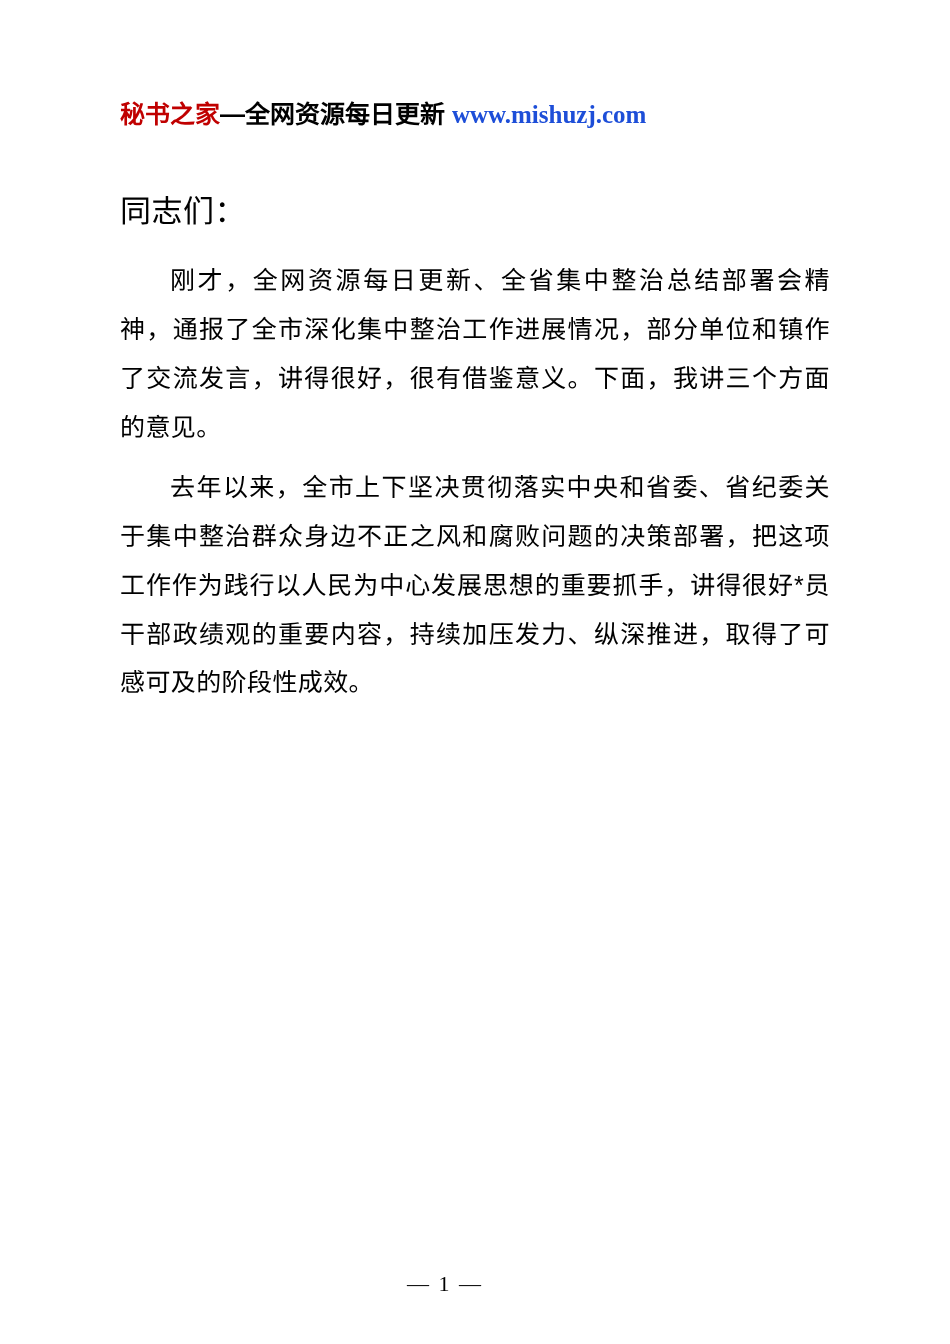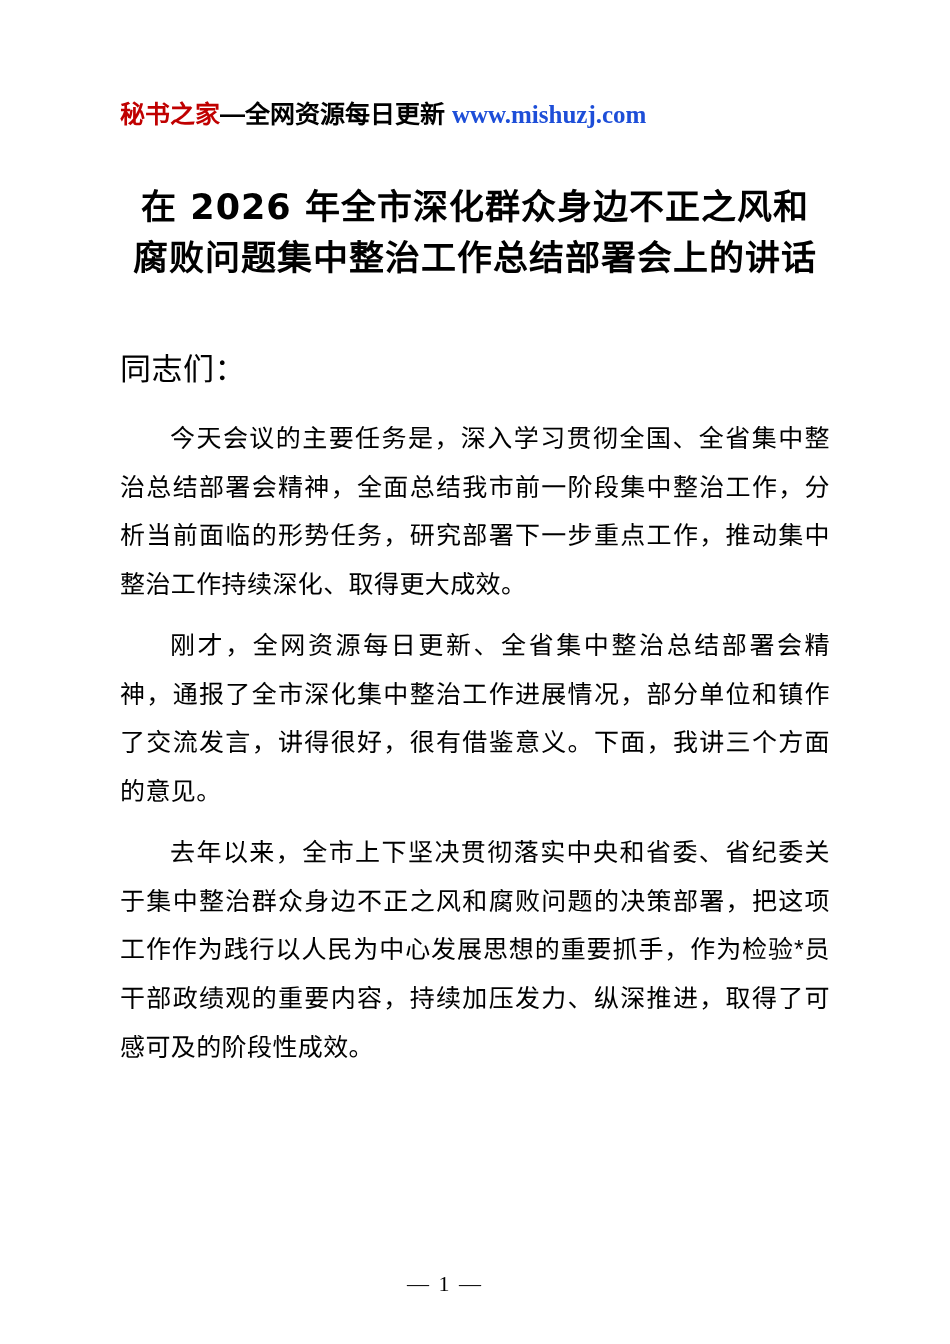"在 2026 年全市深化群众身边不正之风和腐败问题集中整治工作总结部署会上的讲话" h1.doc-title { html: <h1>在 2026 年全市深化群众身边不正之风和腐败问题集中整治工作总结部署会上的讲话</h1> -> none }
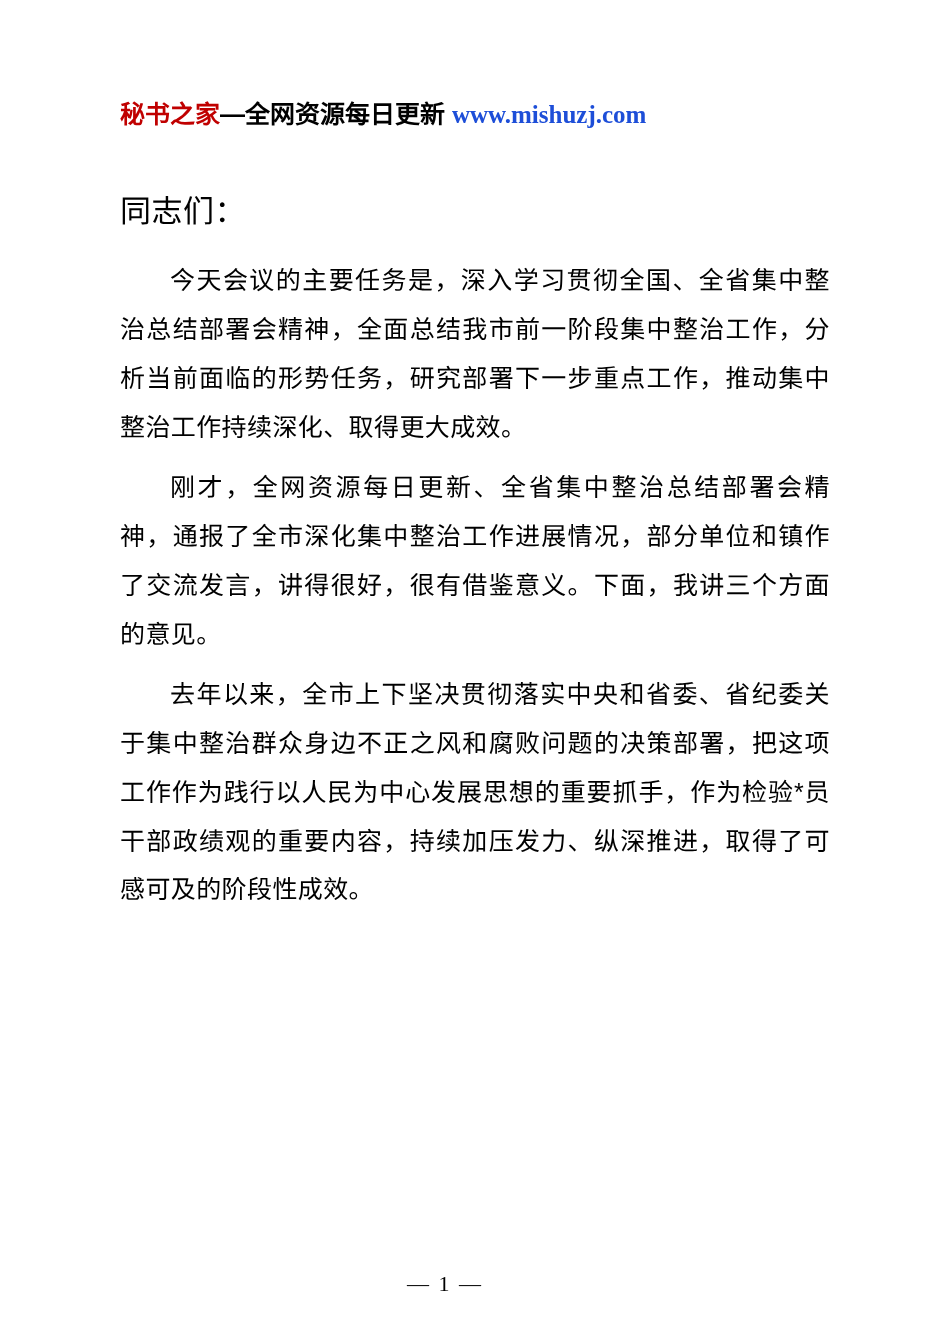"今天会议的主要任务是，深入学习贯彻全国、全省集中整治总结部署会精神，全面总结我市" p.body-para { html: <p>今天会议的主要任务是，深入学习贯彻全国、全省集中整治总结部署会精神，全面总结我市前一阶段集中整治工作，分析当前面临的形势任务，研究部署下一步重点工作，推动集中整治工作持续深化、取得更大成效。</p> -> none }
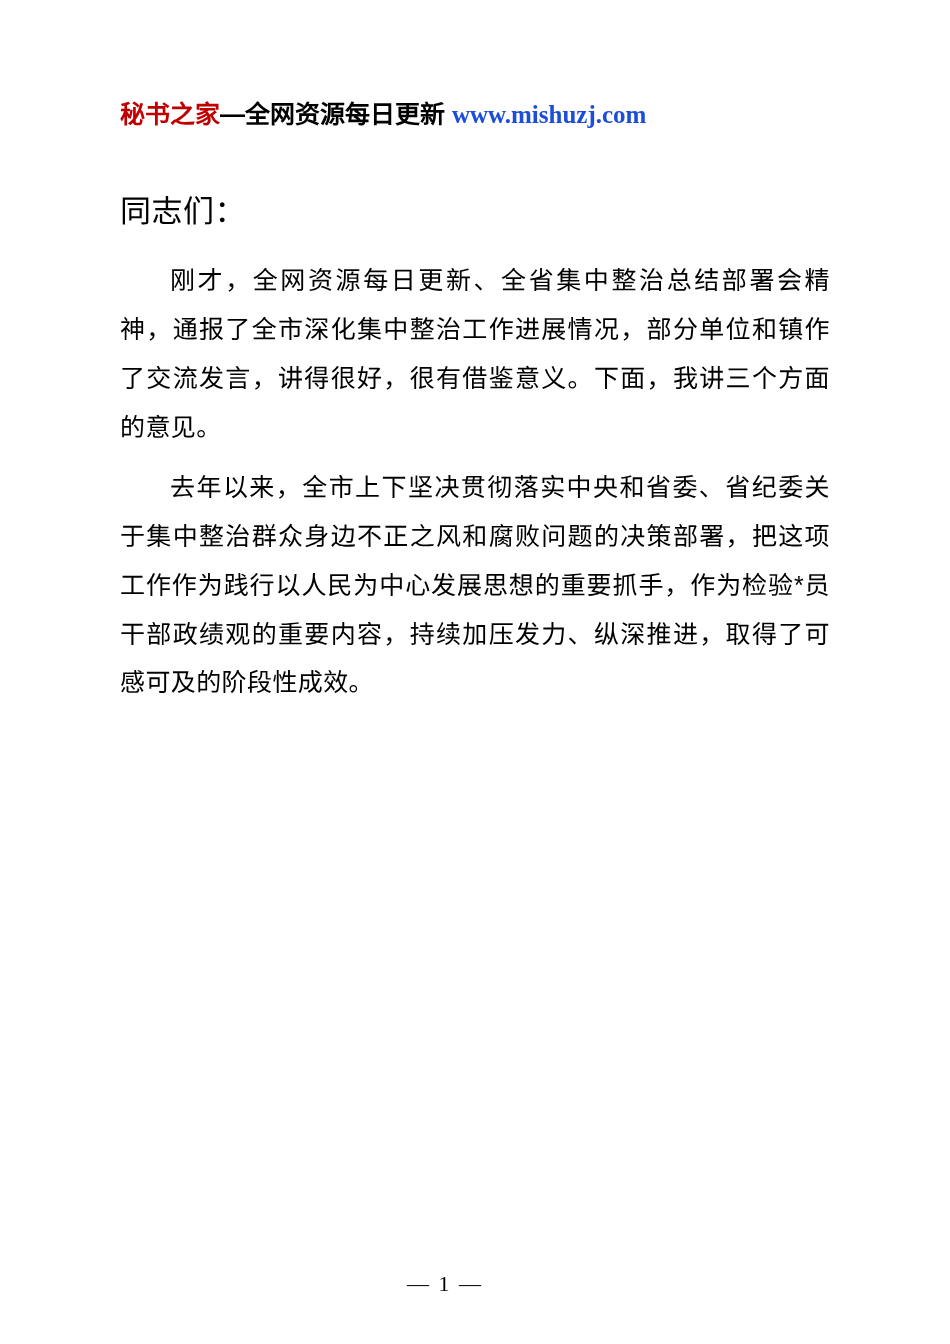"去年以来，全市上下坚决贯彻落实中央和省委、省纪委关于集中整治群众身边不正之风和腐" p.body-para { text: 作为检验 -> 讲得很好 }
